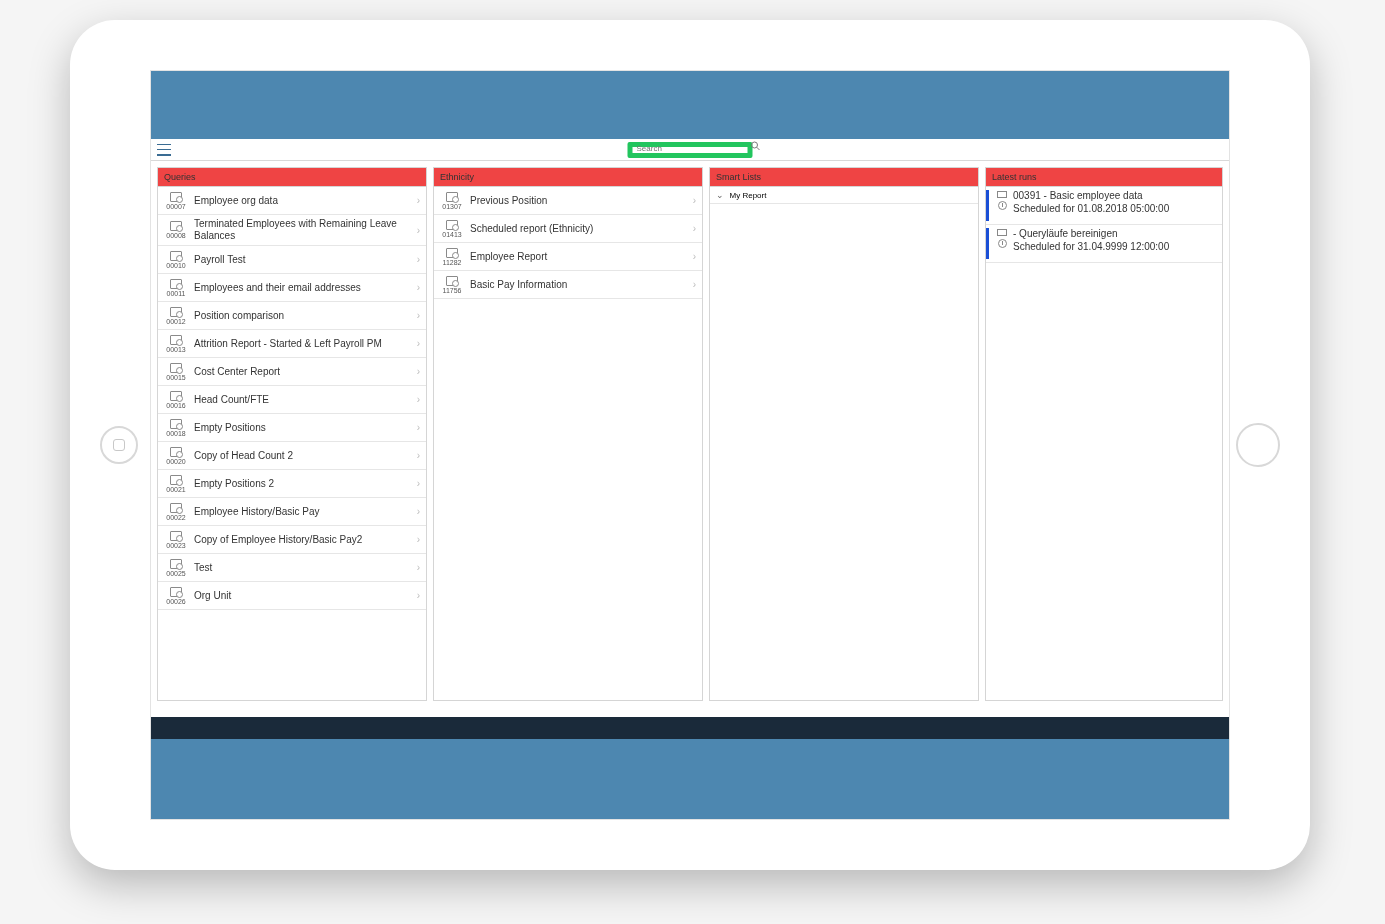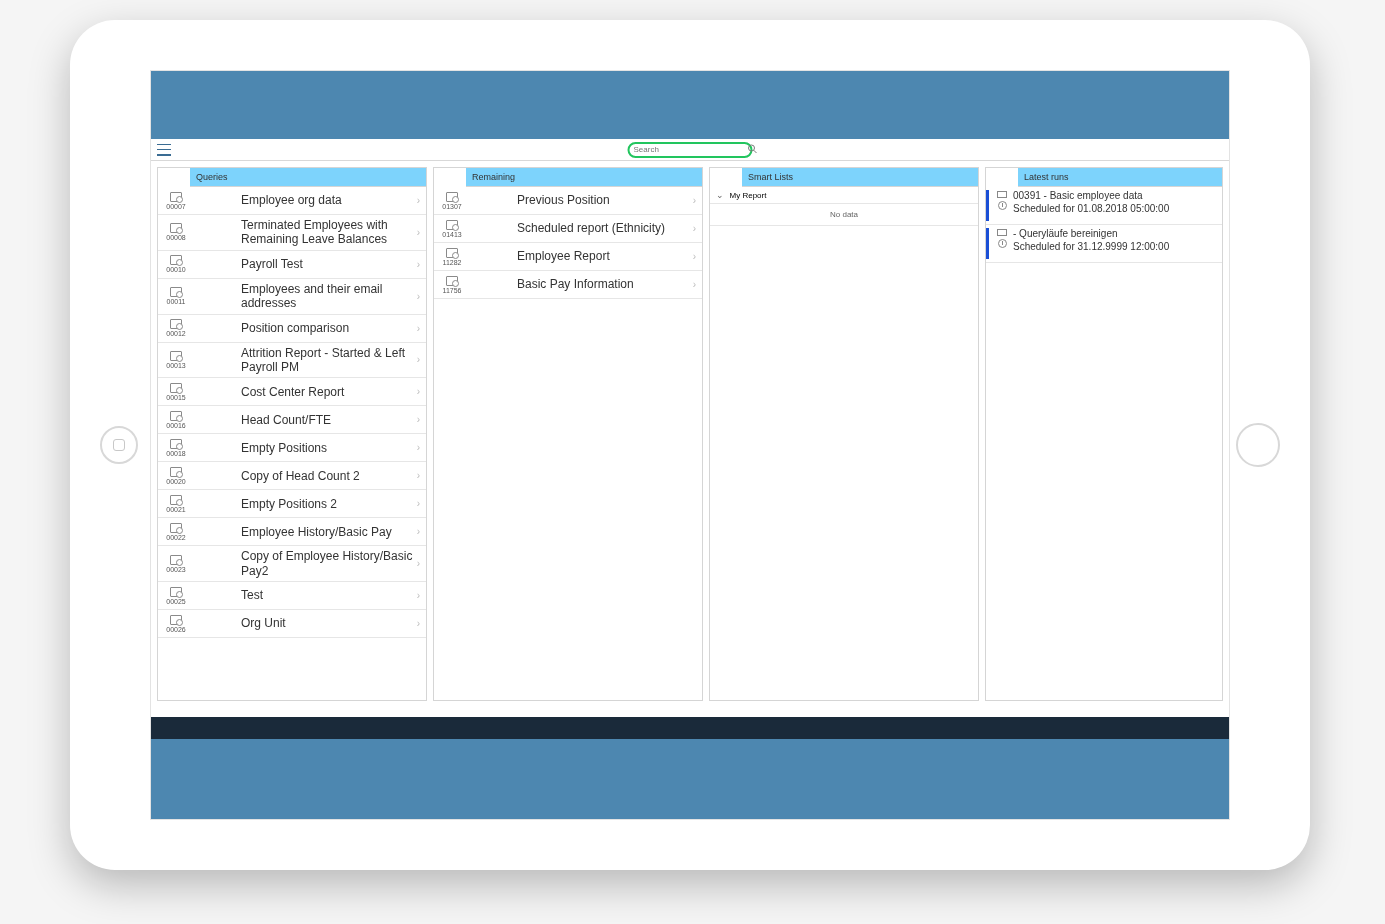"Search" .search-wrap { align-items: center -> flex-end; border: 2px solid #22c55e -> 5px solid #22c55e; border-radius: 8px -> 2px }
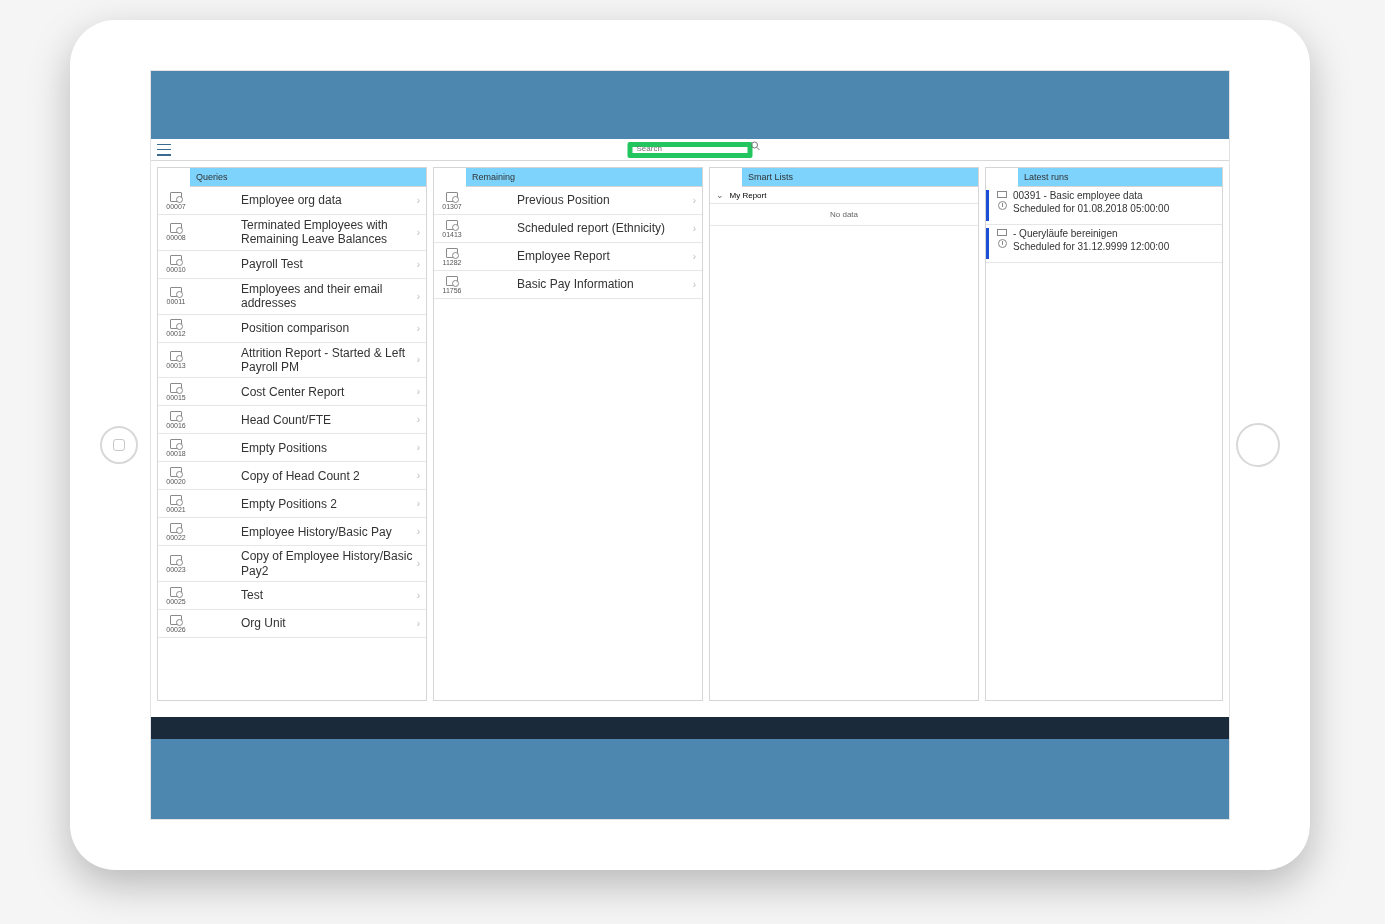"Queries" .panel-header { background: #7dd3fc -> #ef4444; margin-left: 32px -> none }
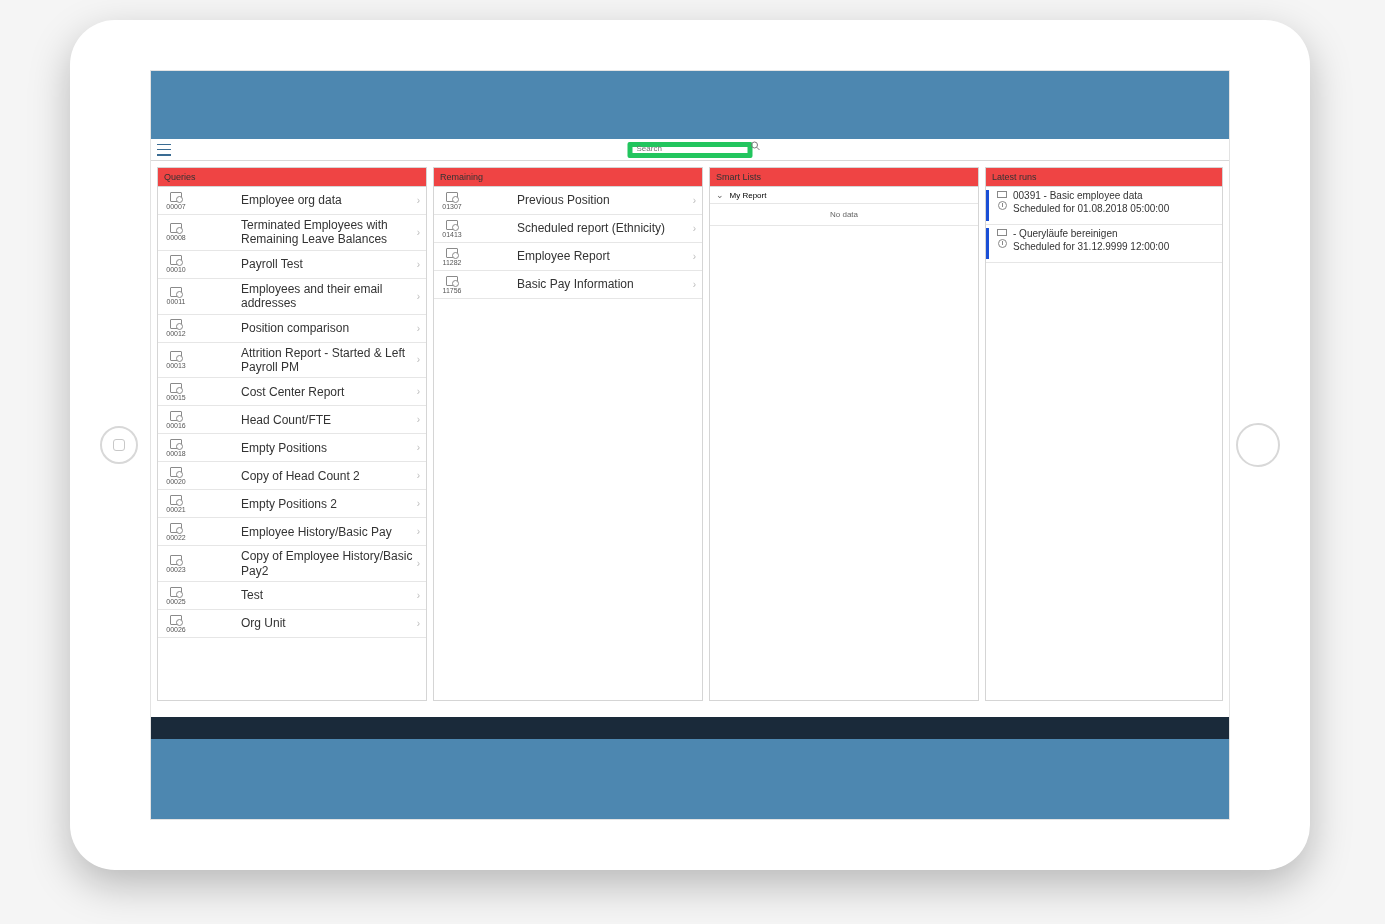"Remaining" div.panel-header { text: Remaining -> Ethnicity }
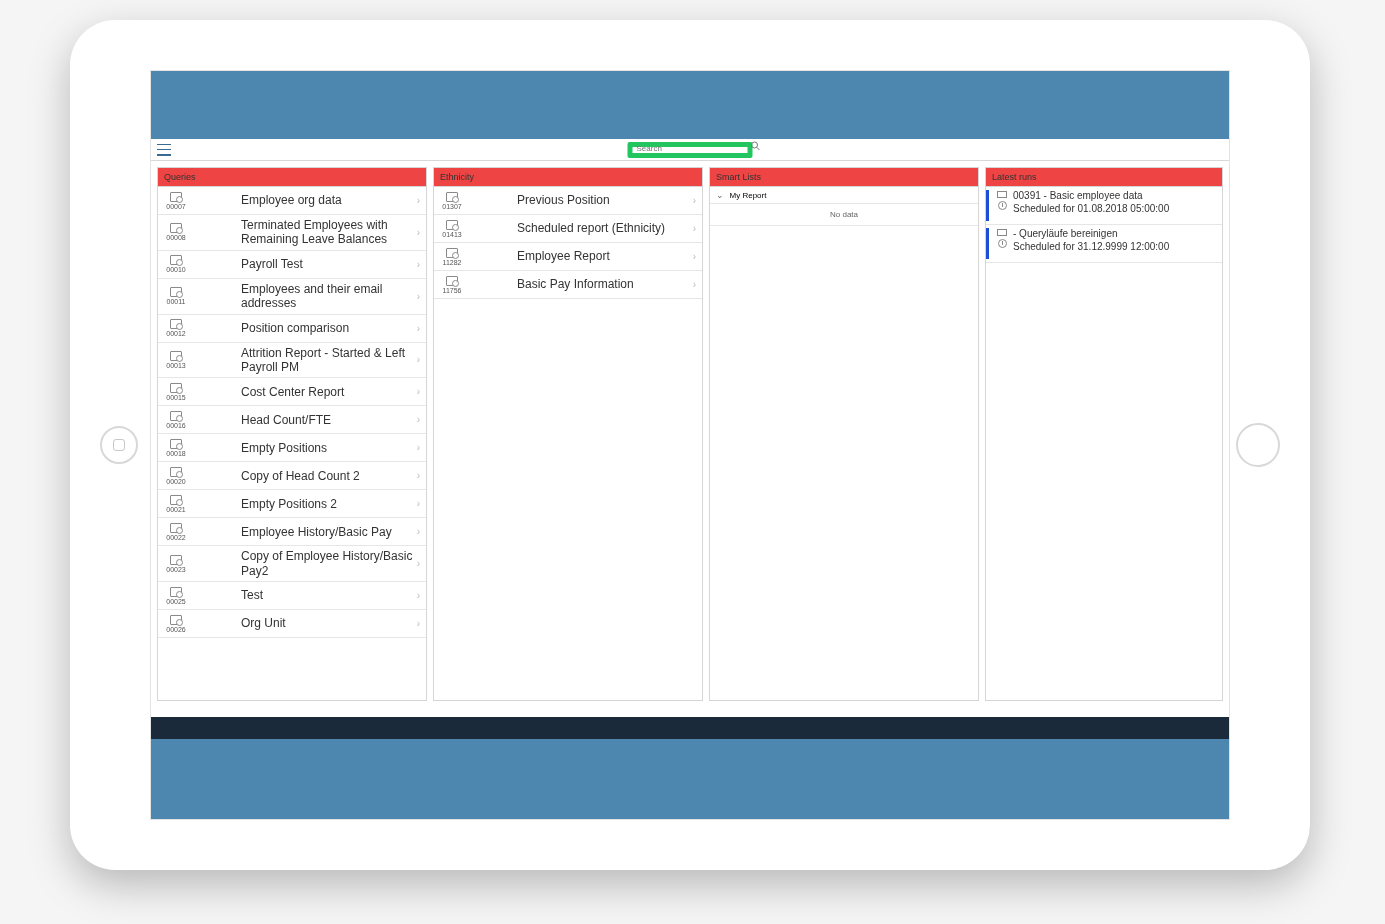"Employee org data" .row-label { font-size: 12px -> 10px; margin-left: 47px -> none }
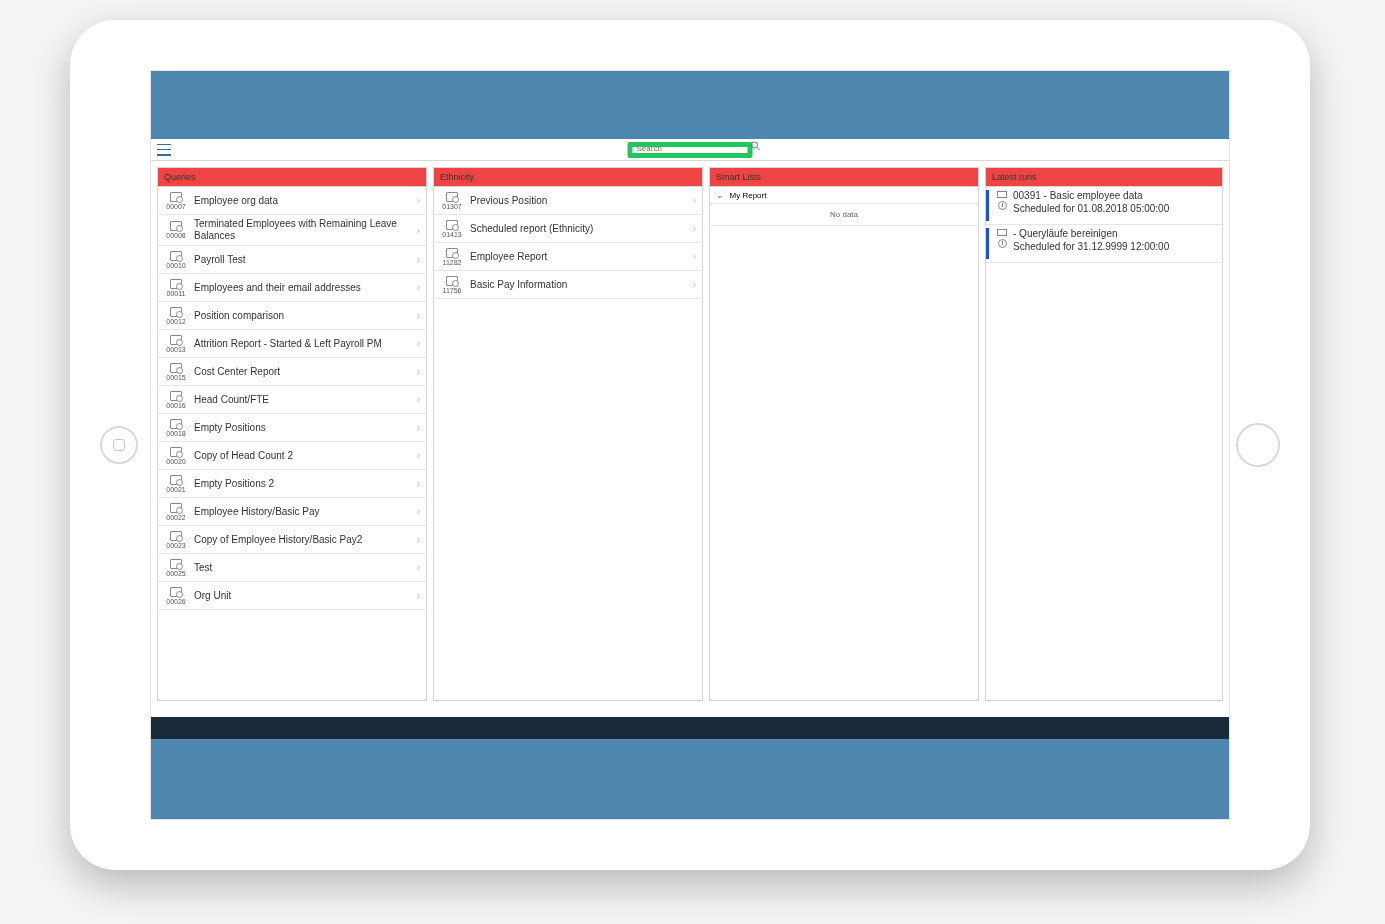"No data" div.no-data { html: <div>No data</div> -> none }
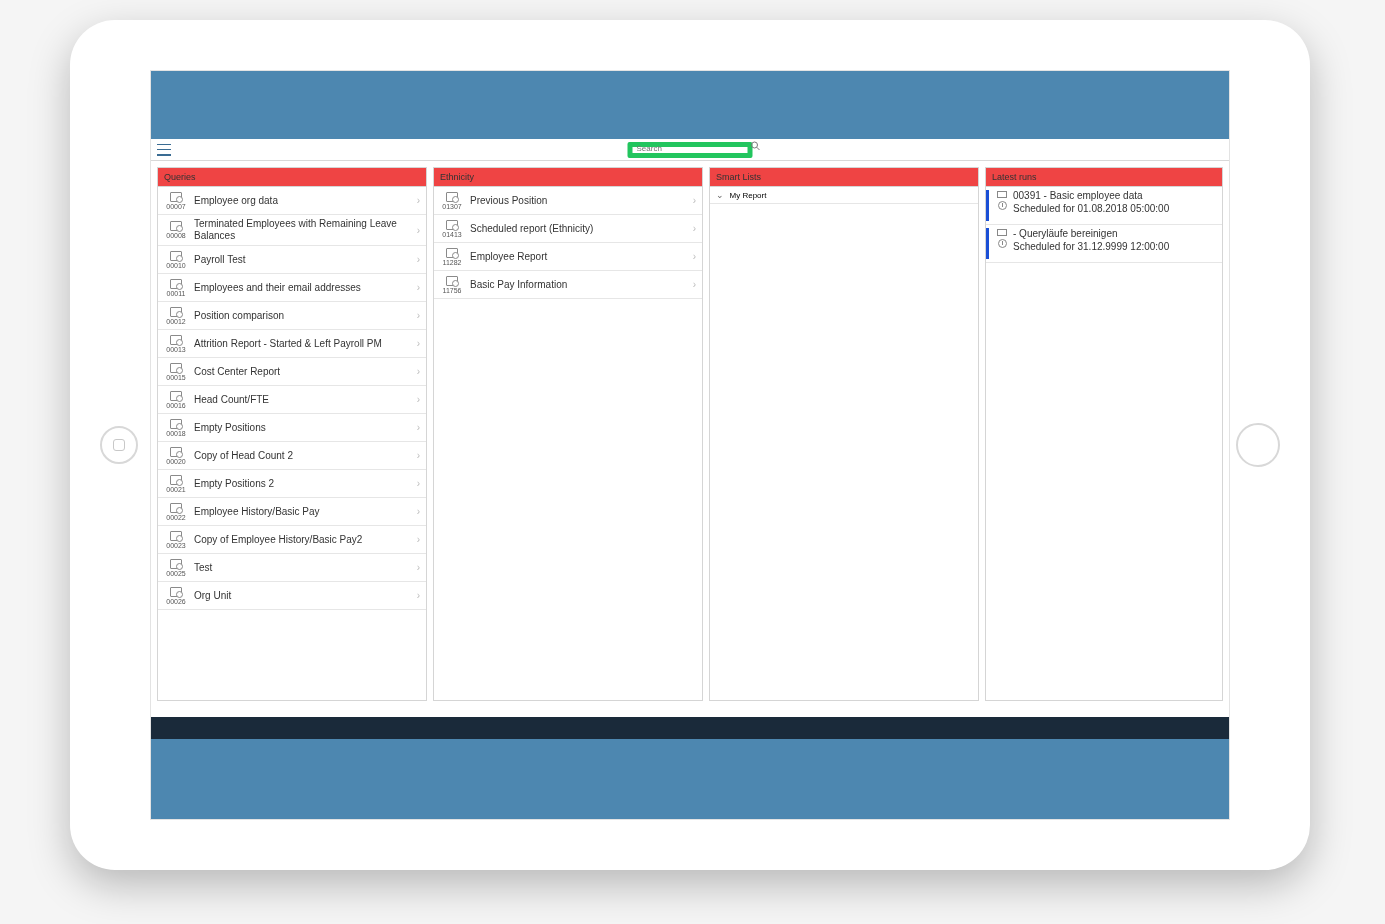"Scheduled for 31.12.9999 12:00:00" div { text: 31.12.9999 -> 31.04.9999 }
